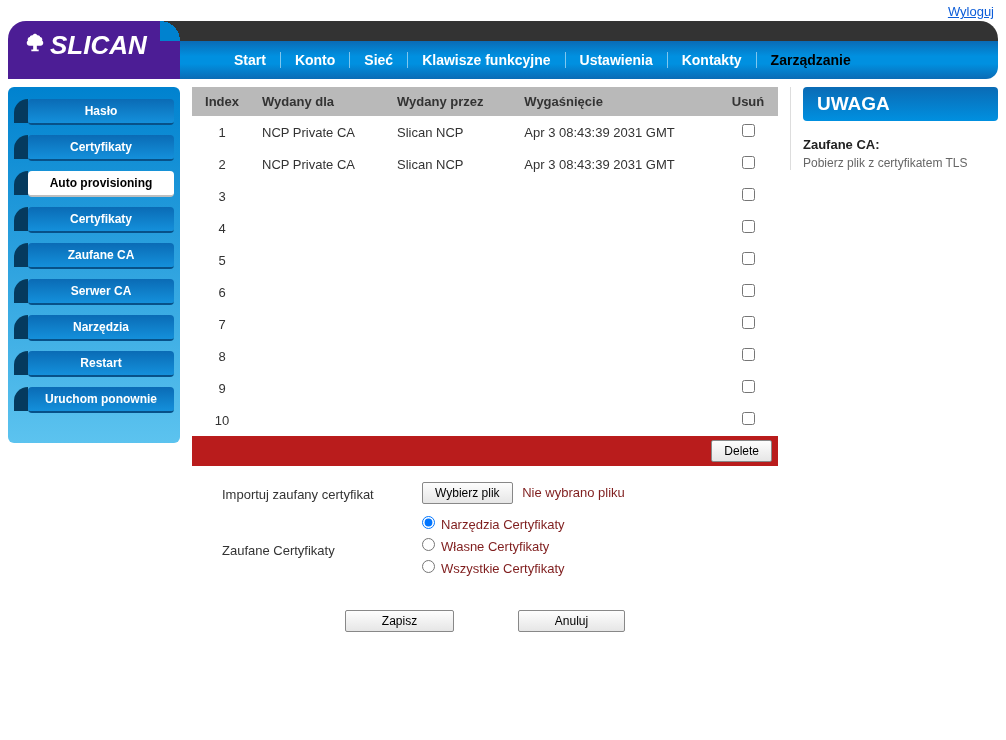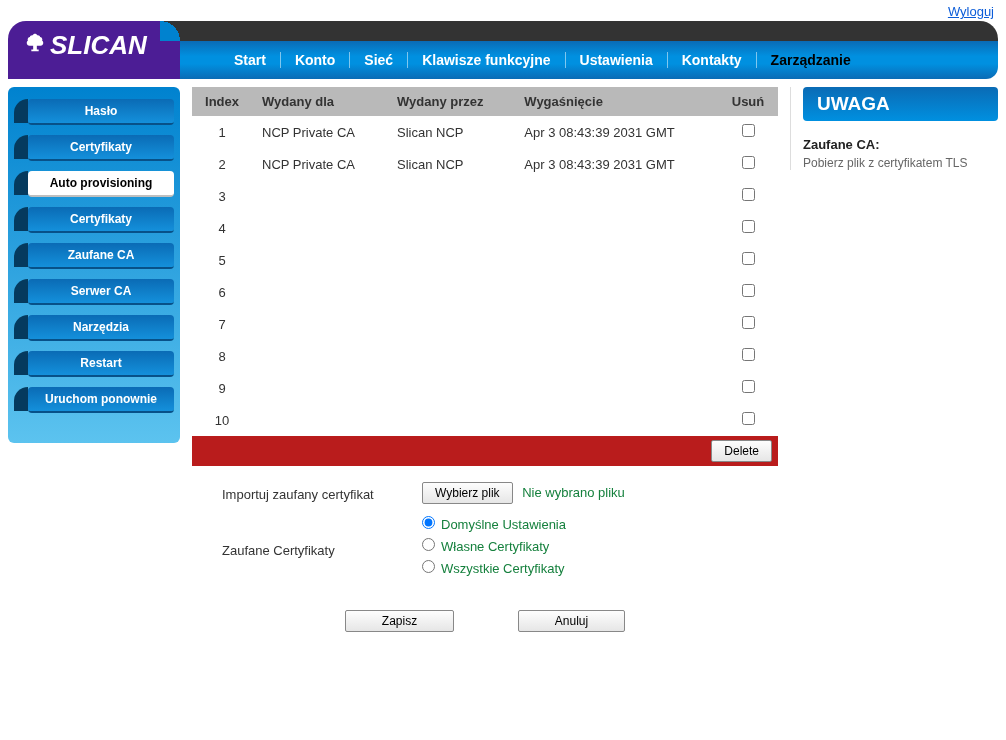"Nie wybrano pliku" .inline-txt { color: #15803d -> #7f1d1d }
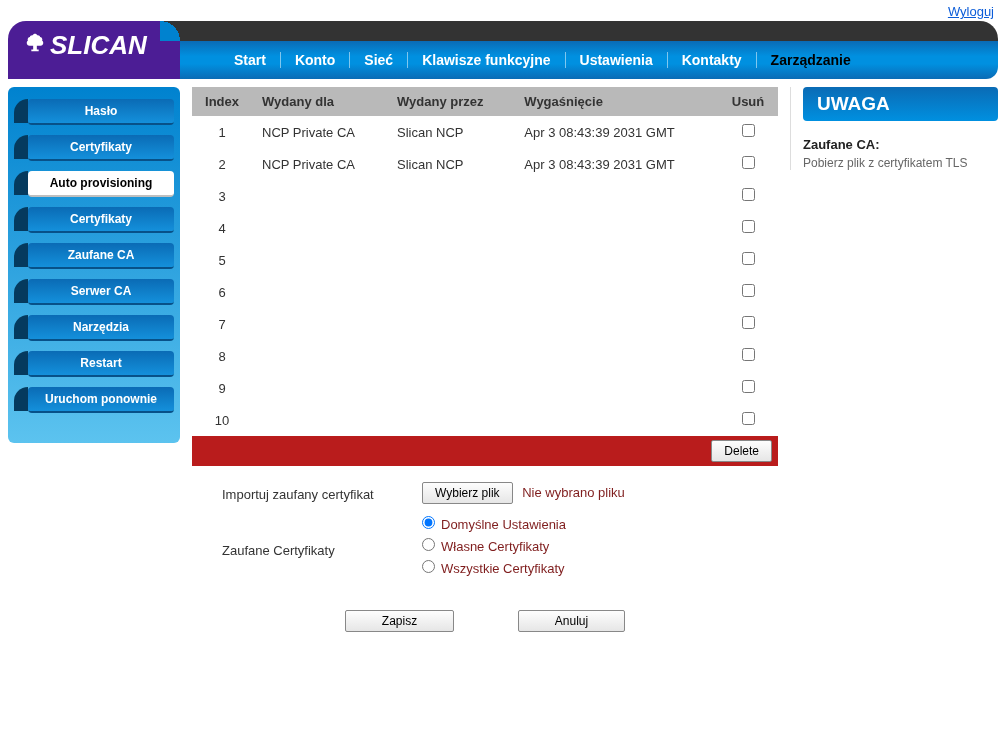"Domyślne Ustawienia" span.inline-txt { text: Domyślne Ustawienia -> Narzędzia Certyfikaty }
